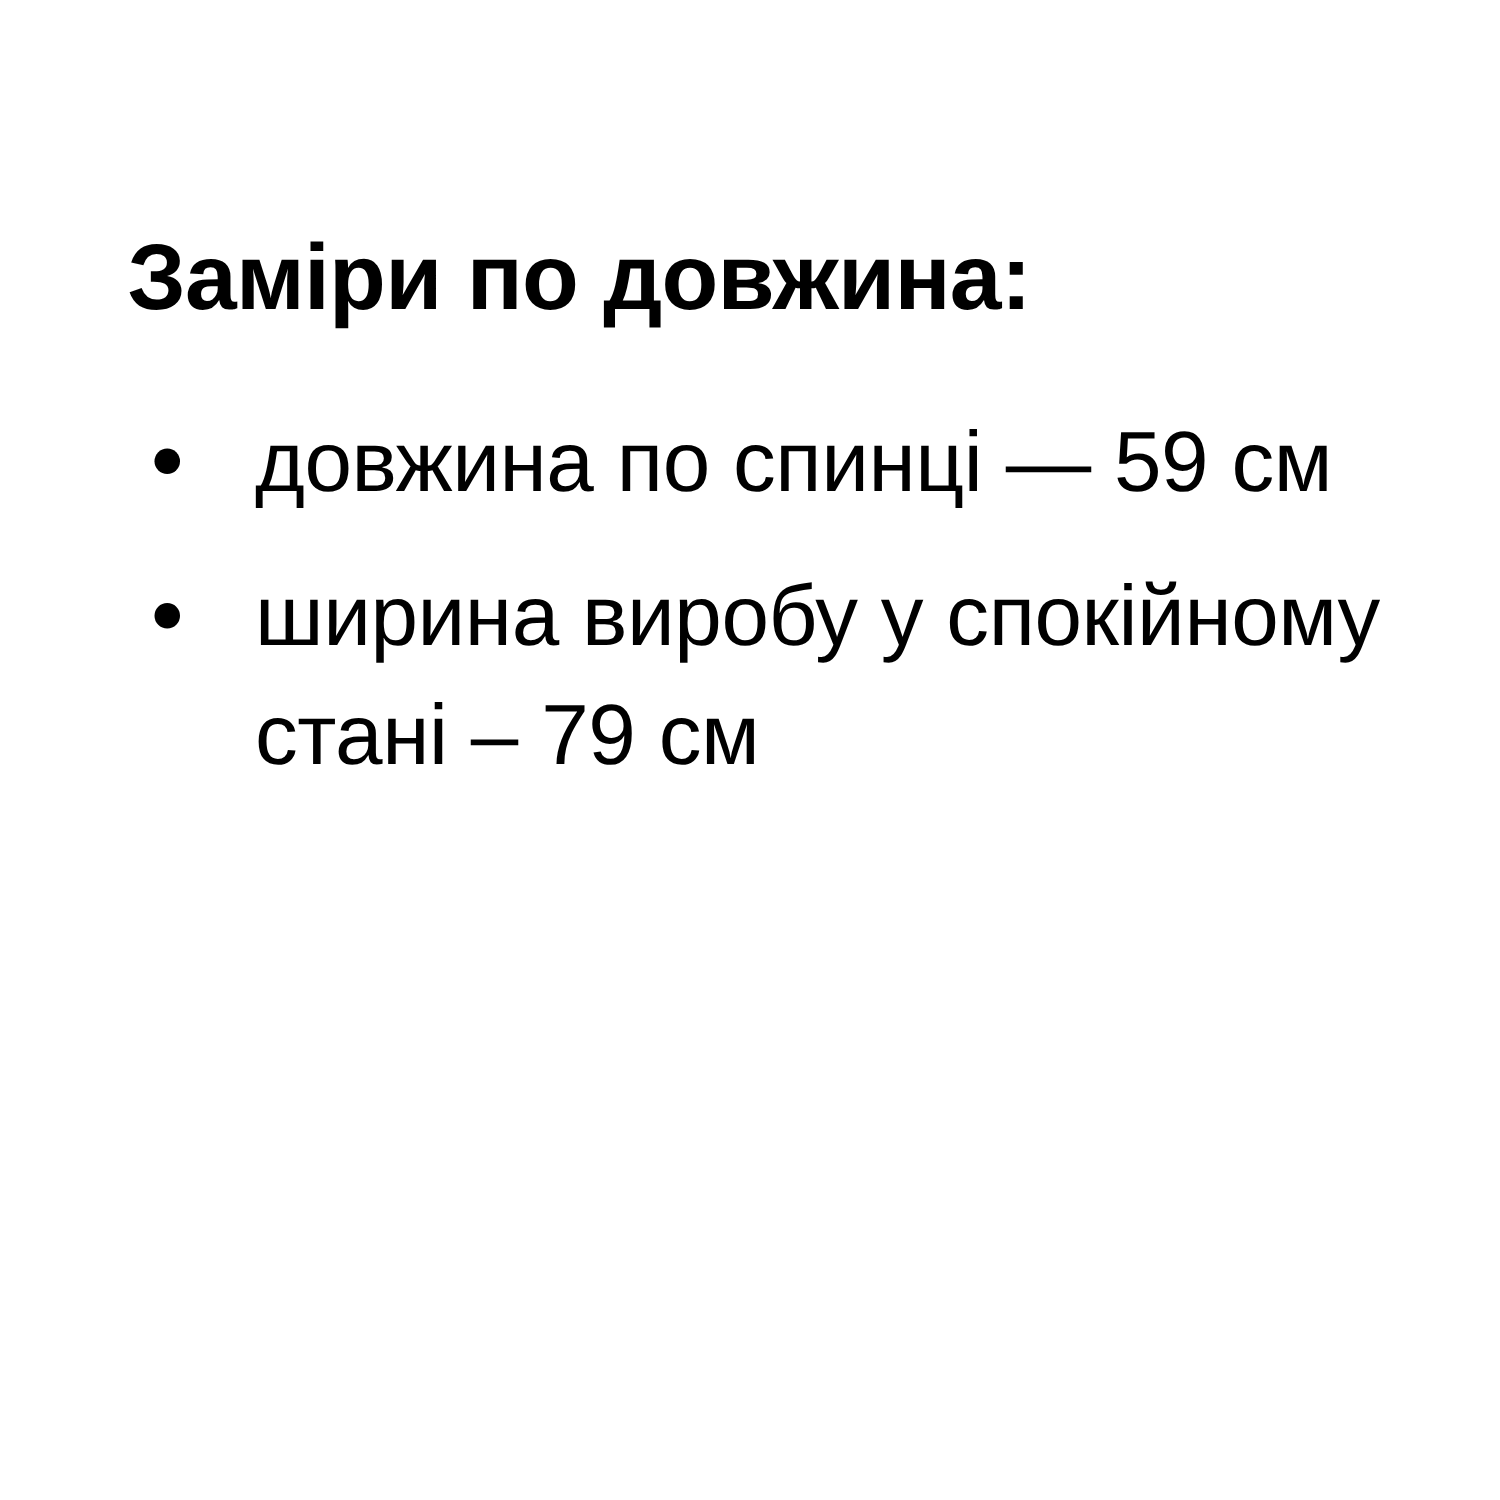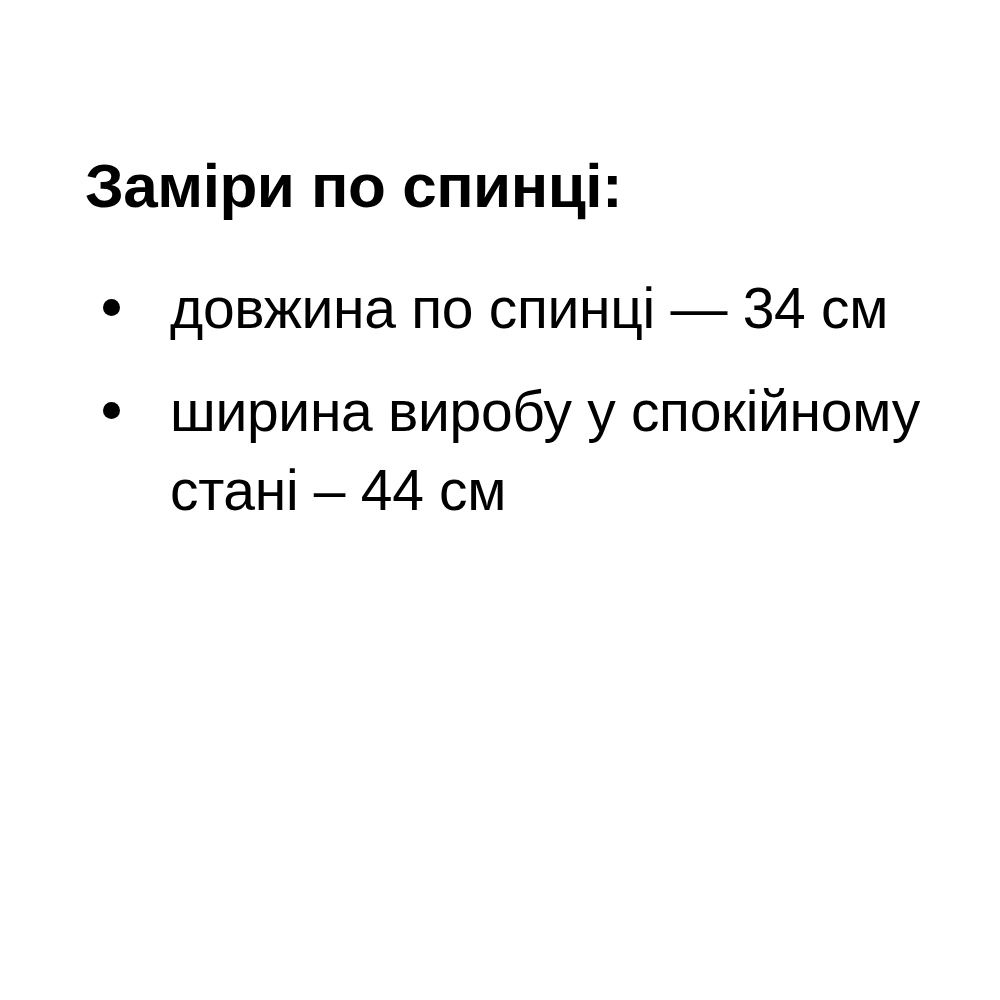"Заміри по спинці:" h1.heading { text: спинці -> довжина }
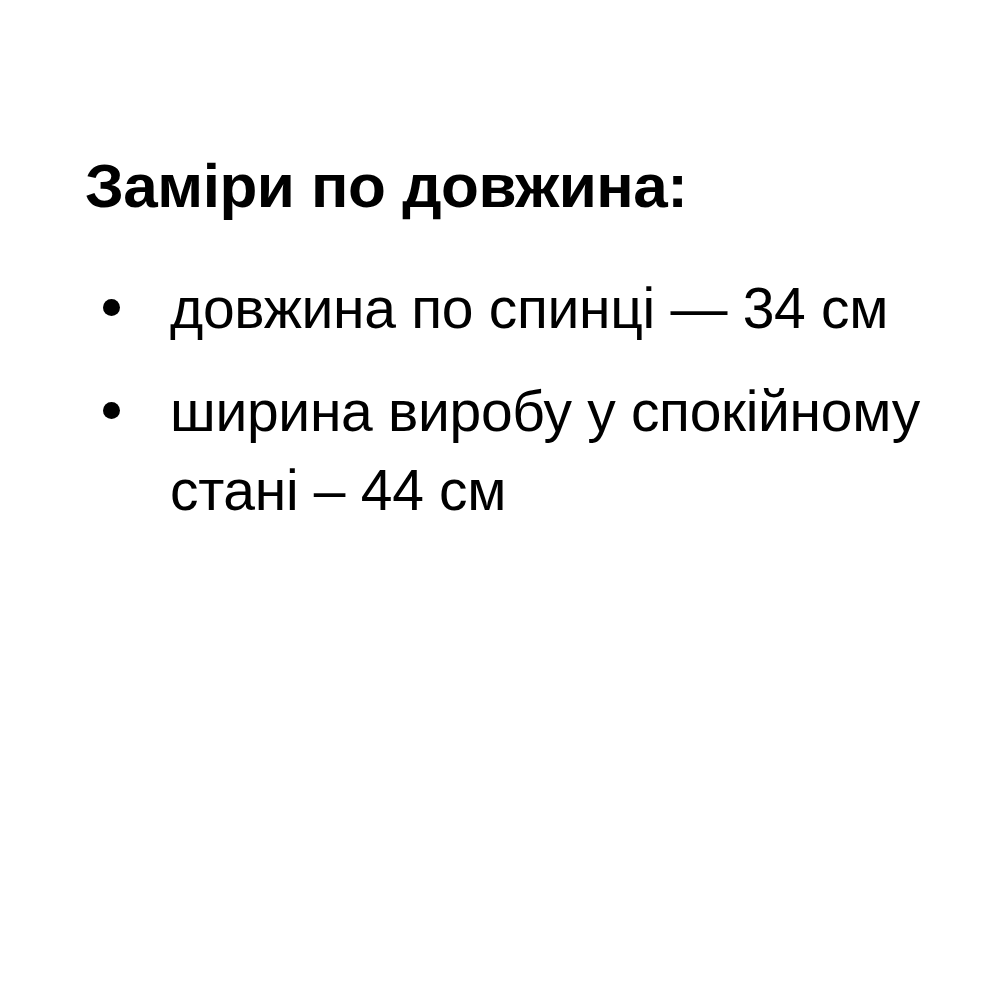"довжина по спинці — 34" span.item-text { text: 34 -> 59 }
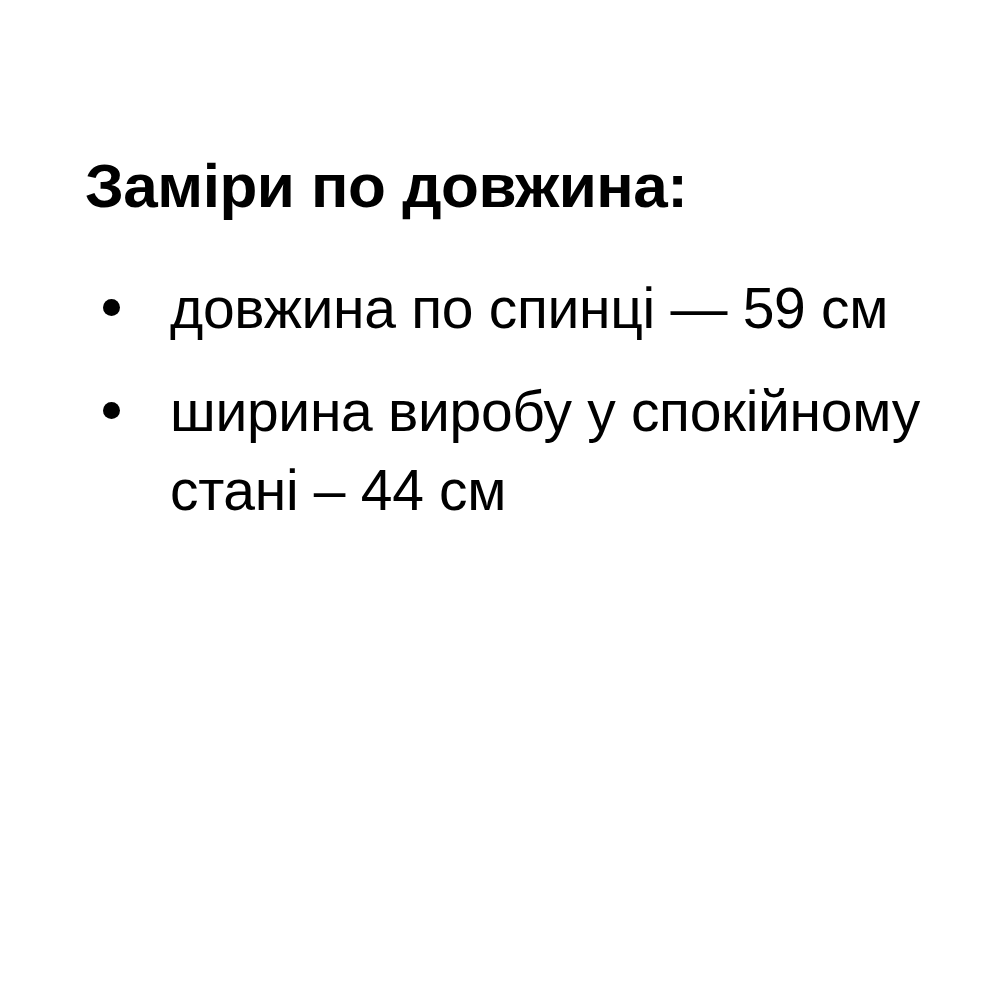"ширина виробу у спокійному стані" span.item-text { text: 44 -> 79 }
